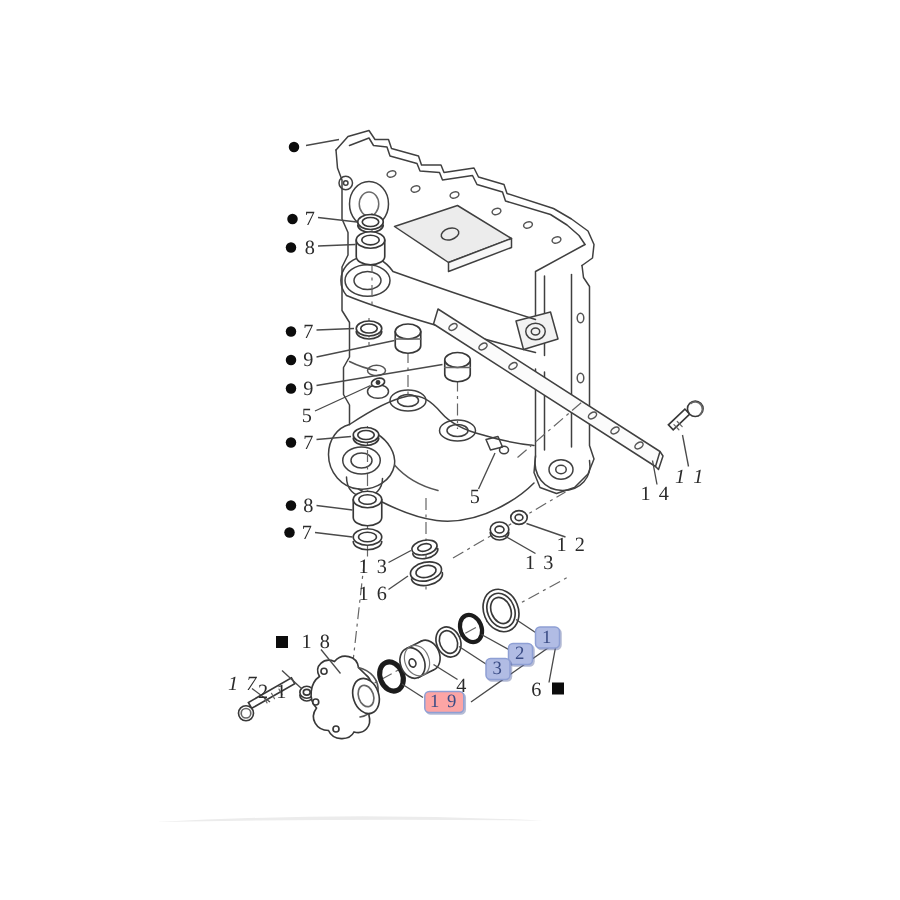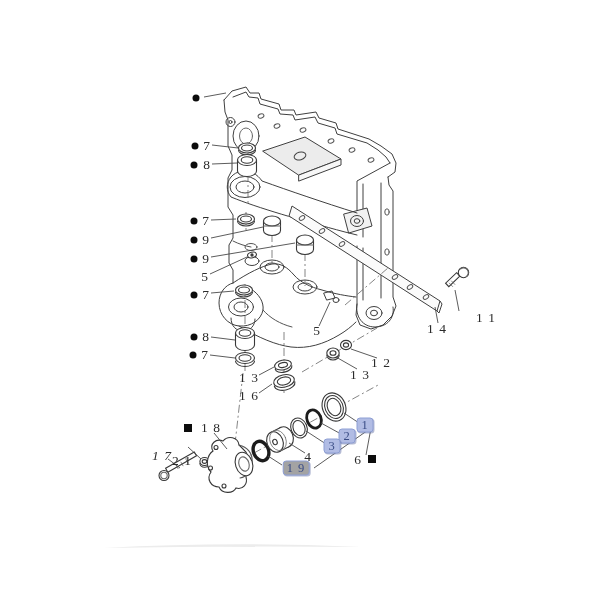"1 1" span.num { font-style: none -> italic; left: 486px -> 460px }
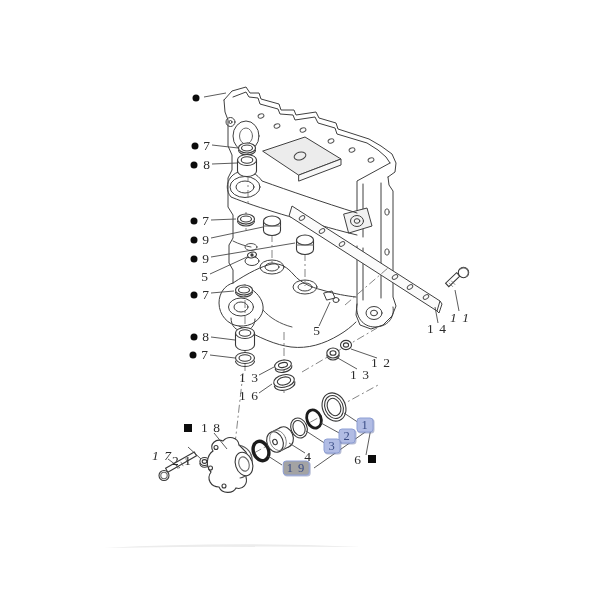"1 9" span.badge { background: #a3a3a3 -> #fca5a5 }
